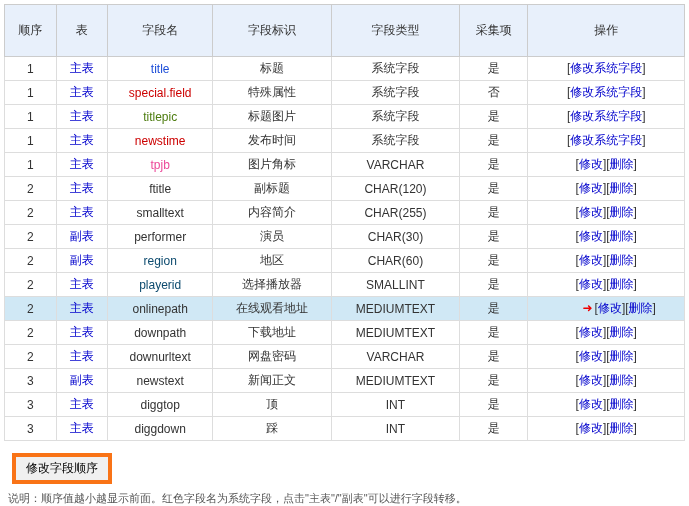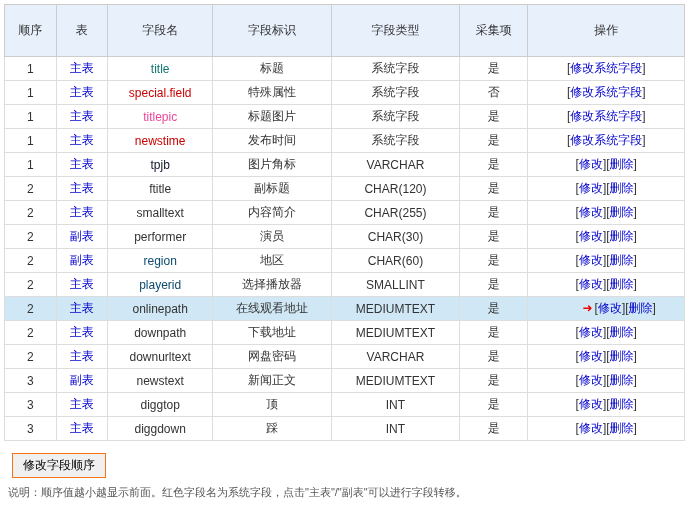"title" td { color: #0f766e -> #1d4ed8 }
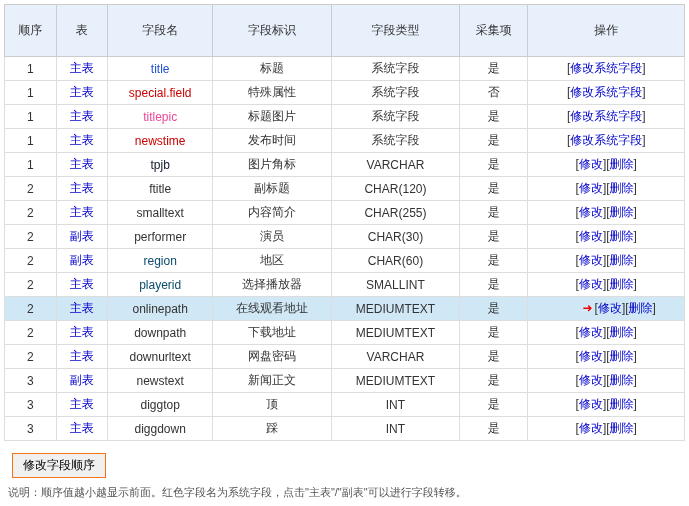"titlepic" td { color: #ec4899 -> #4d7c0f }
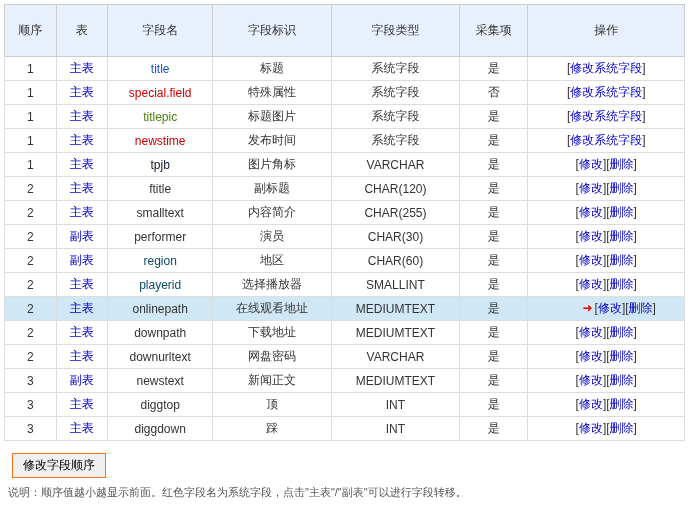"tpjb" td { color: #0f172a -> #ec4899 }
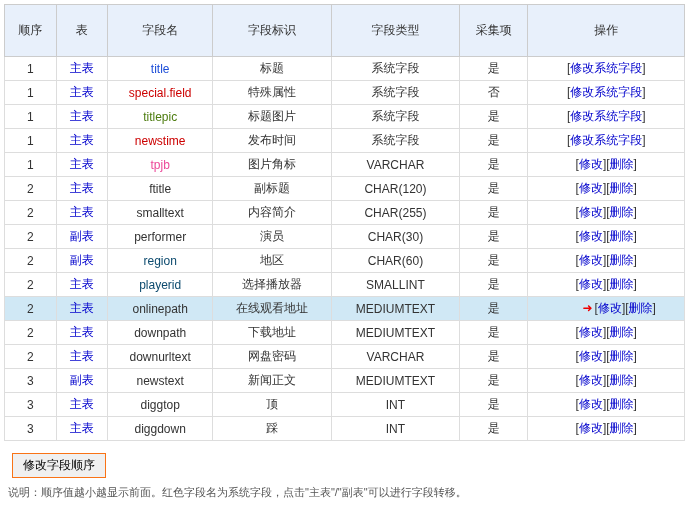"修改字段顺序" .btn-modify-order { border: 1px solid #f97316 -> 4px solid #f97316 }
